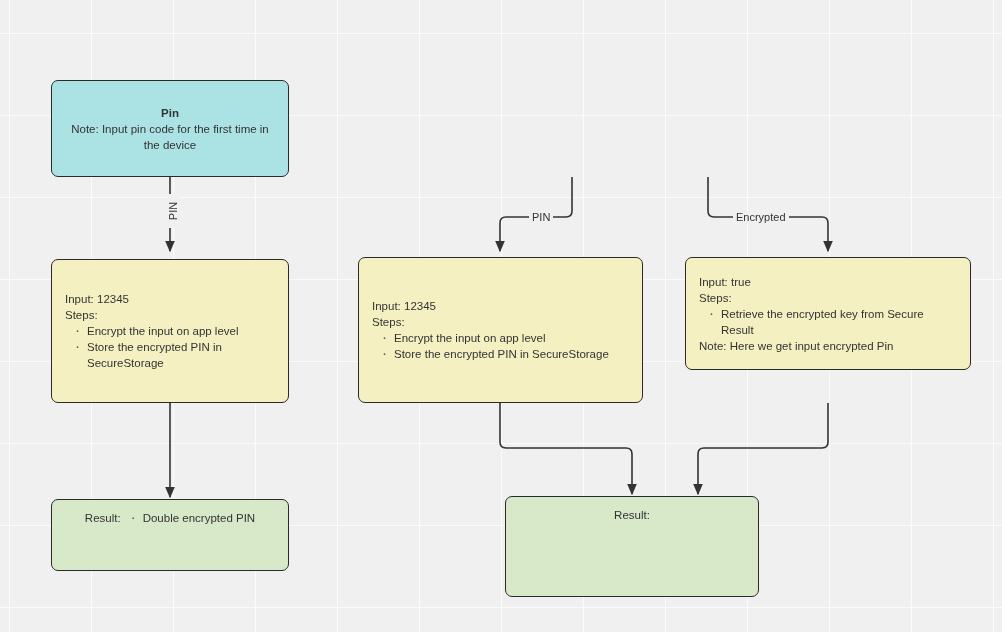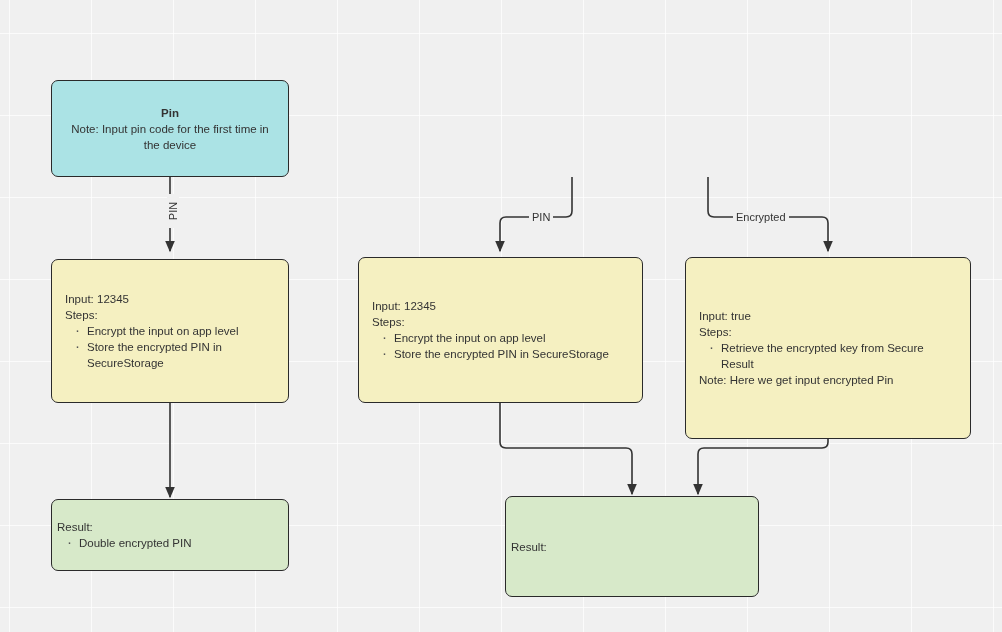"Input: true" div.node { height: 182px -> 113px }
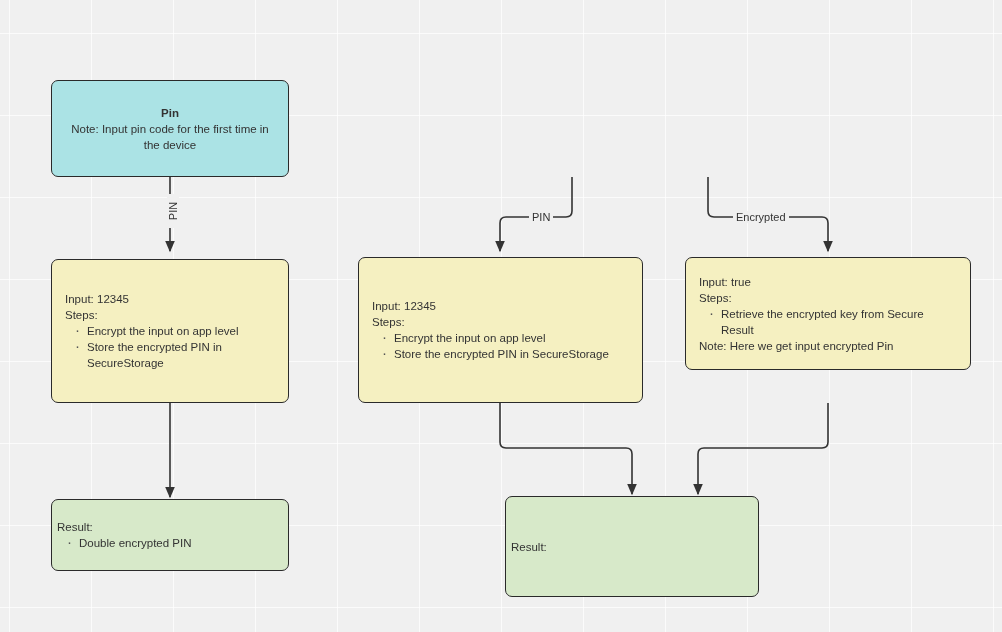"Result:" .node.result { flex-direction: column -> row; padding: 10px 5px -> 10px 28px }
